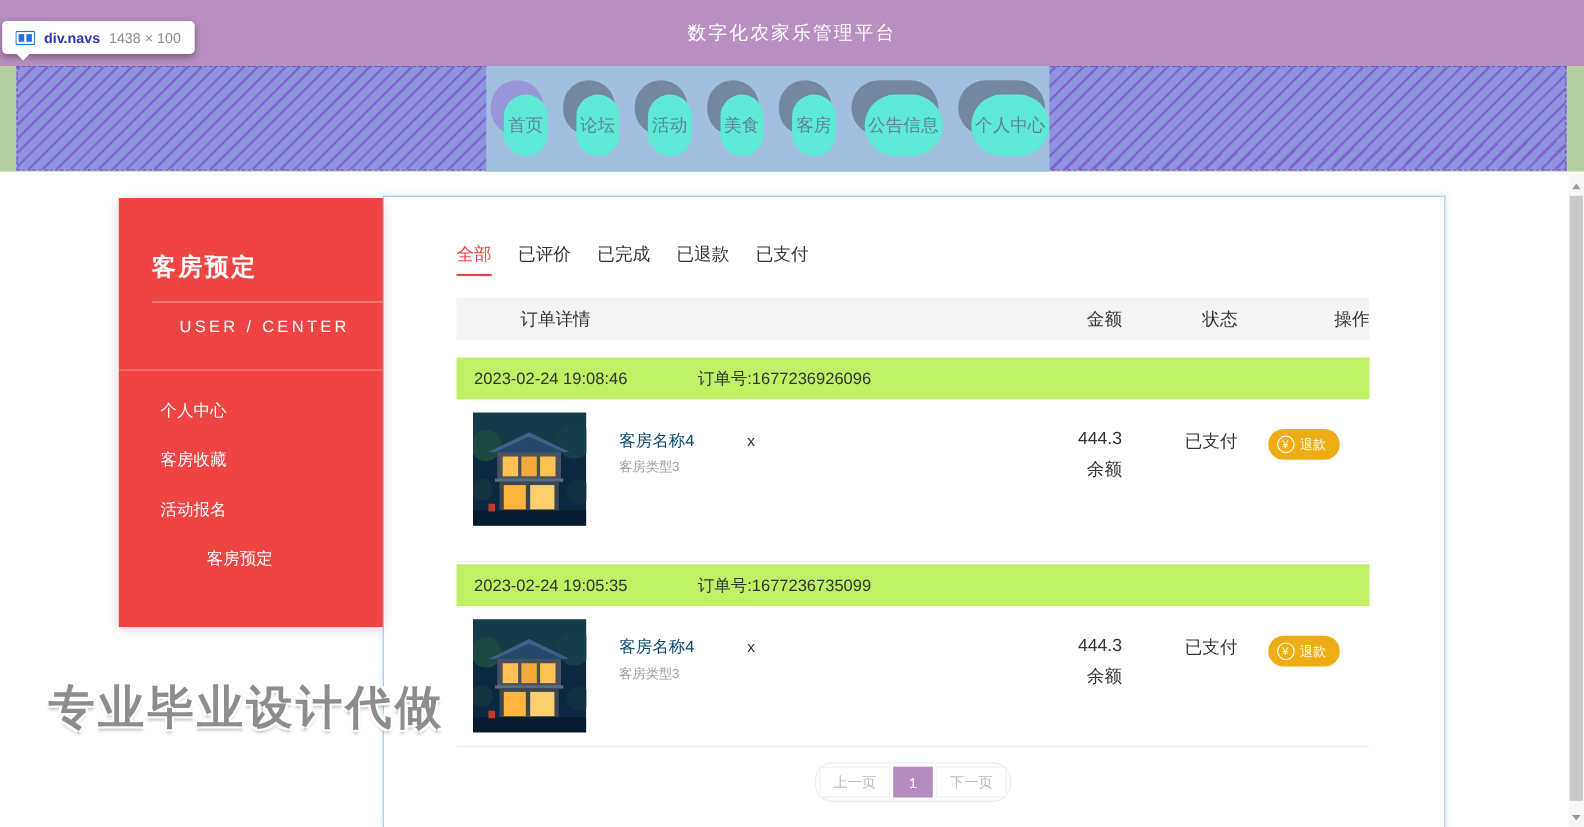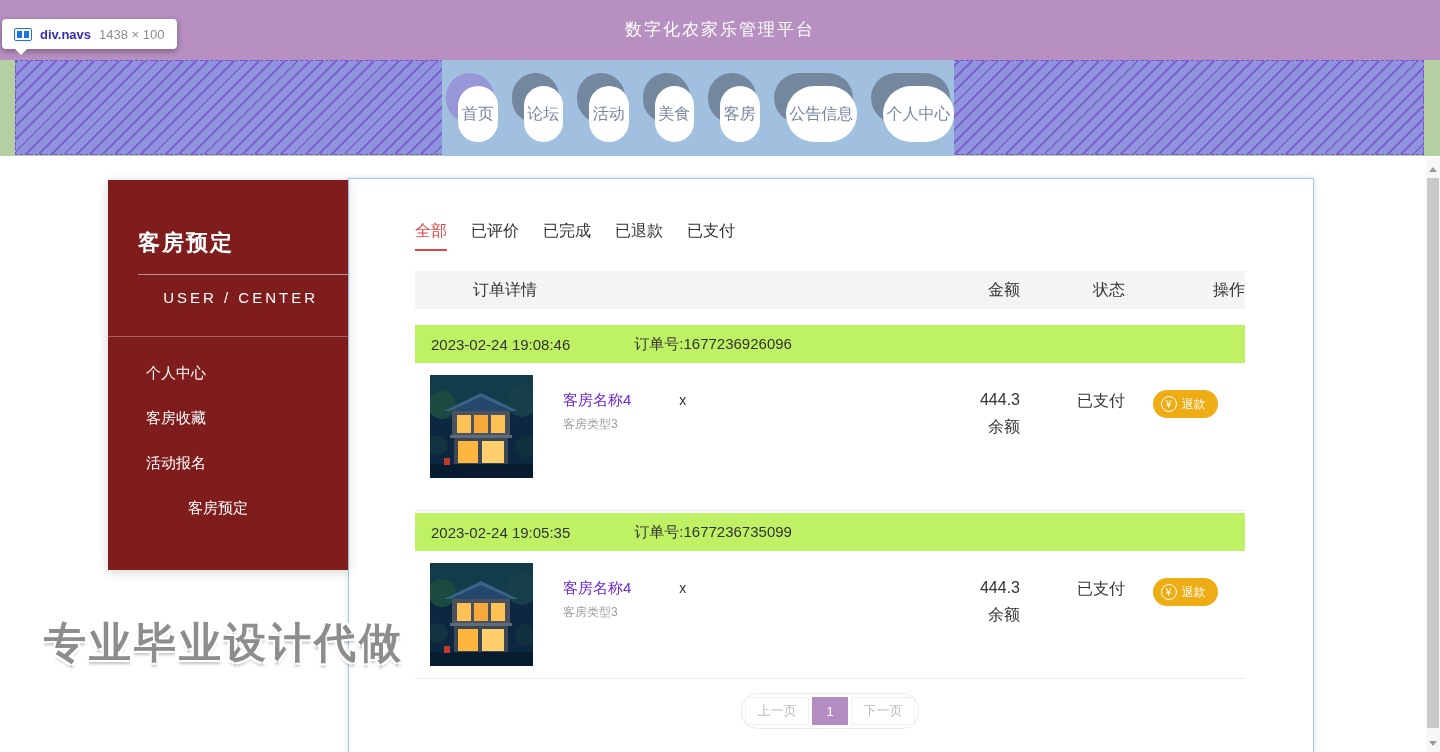"首页" .nav-pill { background: #ffffff -> #5eead4 }
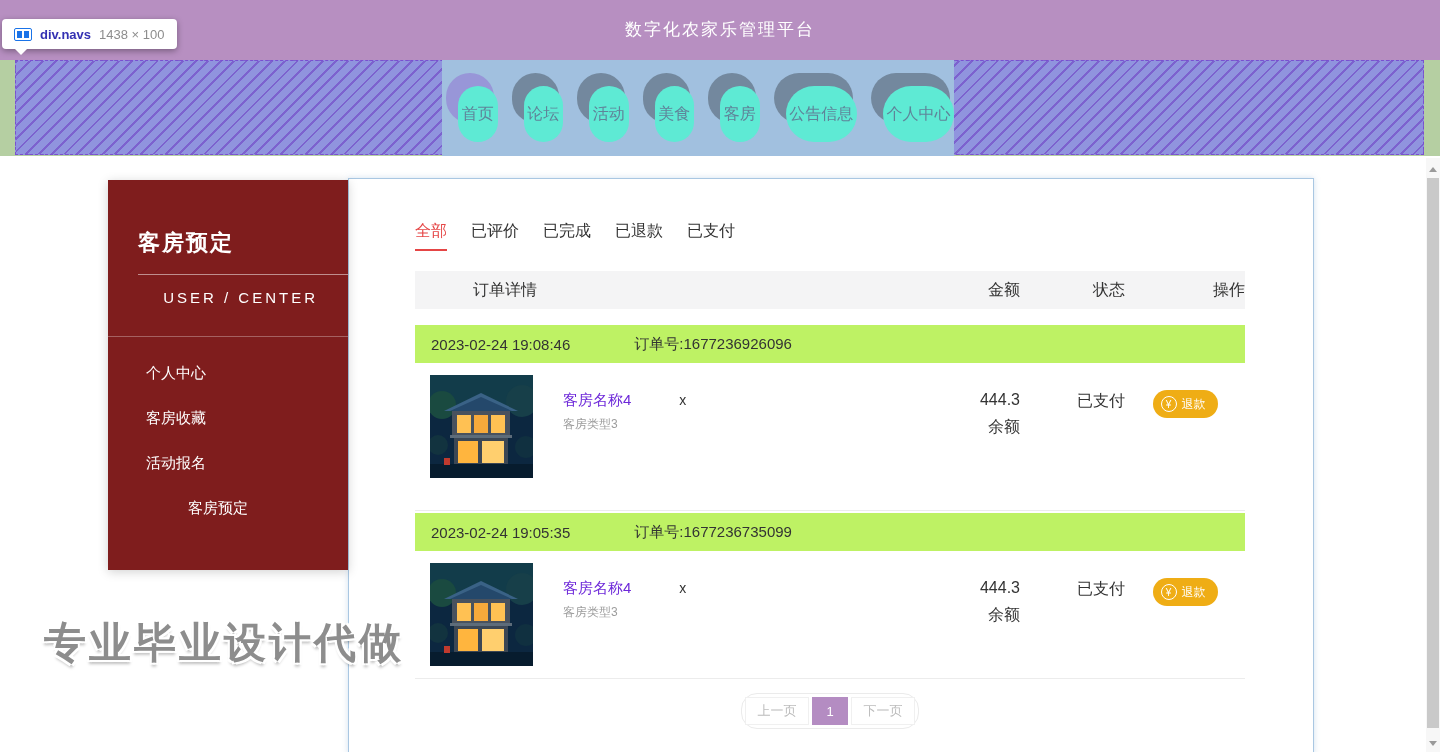"客房预定" .sidebar { background: #7f1d1d -> #ef4444 }
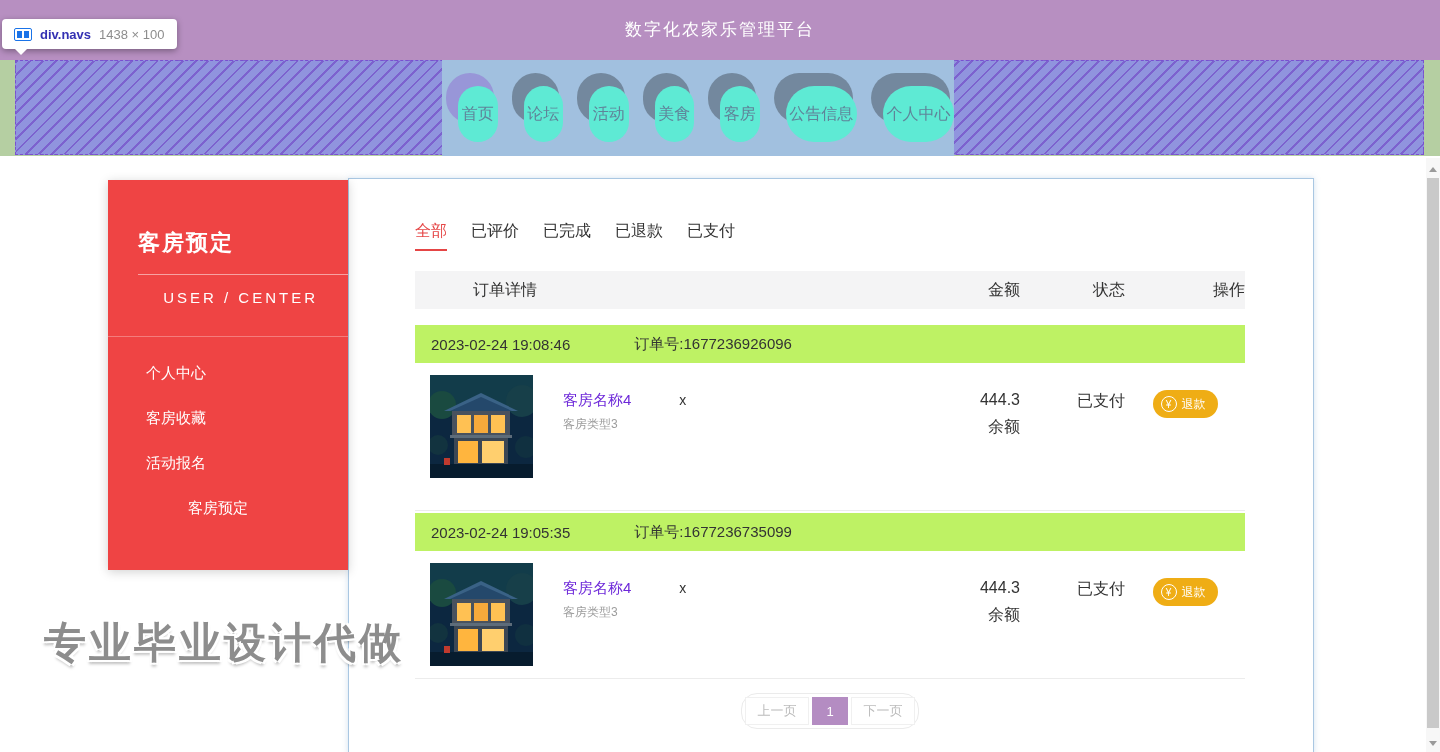"客房名称4" .room-name { color: #6d28d9 -> #0c4a6e }
